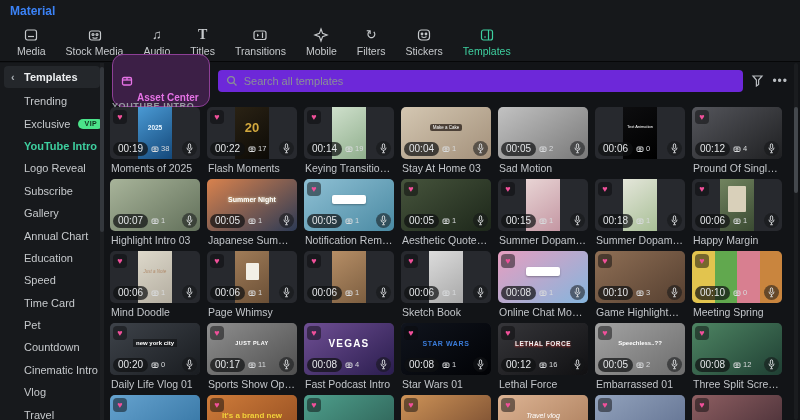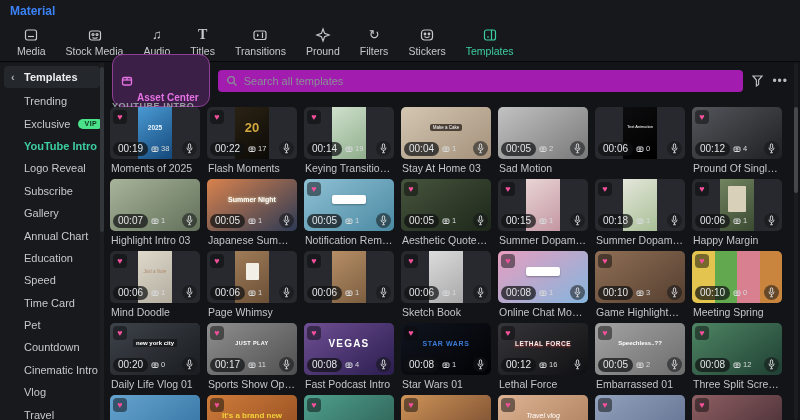"Pround" span.tlabel { text: Pround -> Mobile }
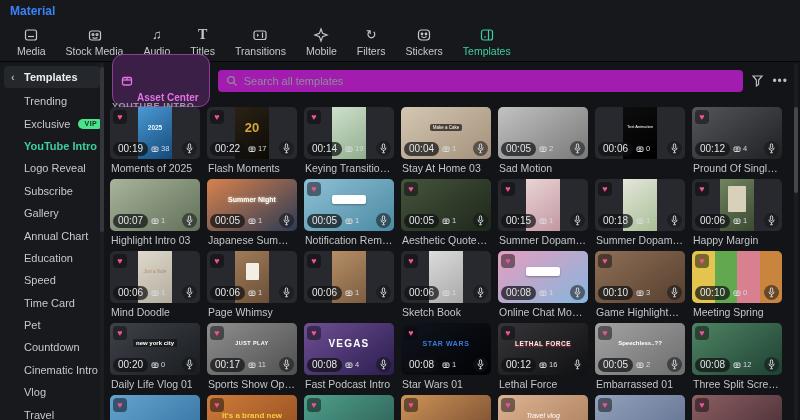"Search all templates" .searchbar { background: #a21caf -> #6d28d9 }
